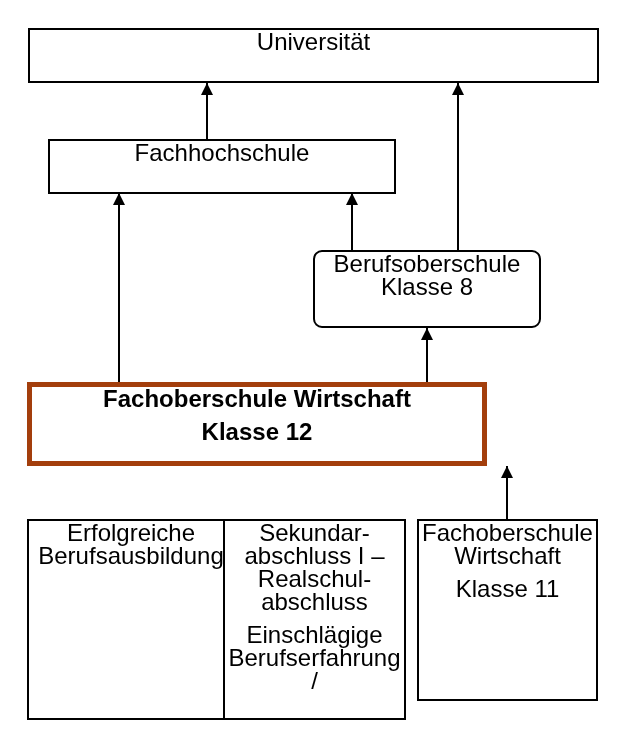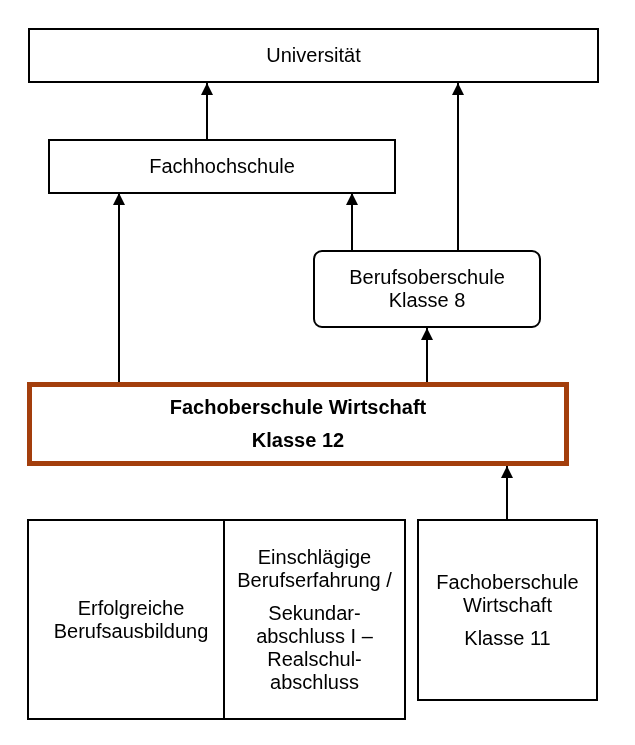"Universität" .node { font-size: 20px -> 24px; justify-content: center -> none }
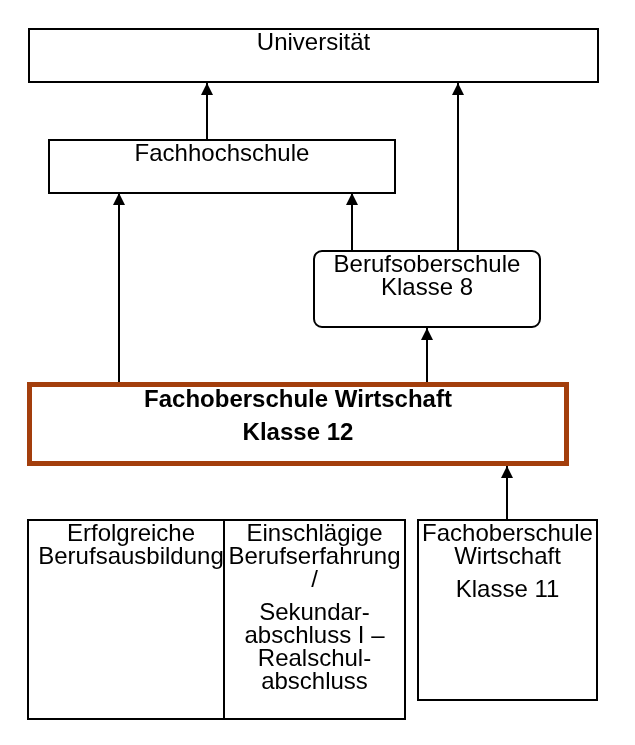"Fachoberschule Wirtschaft" div.node { width: 542px -> 460px }
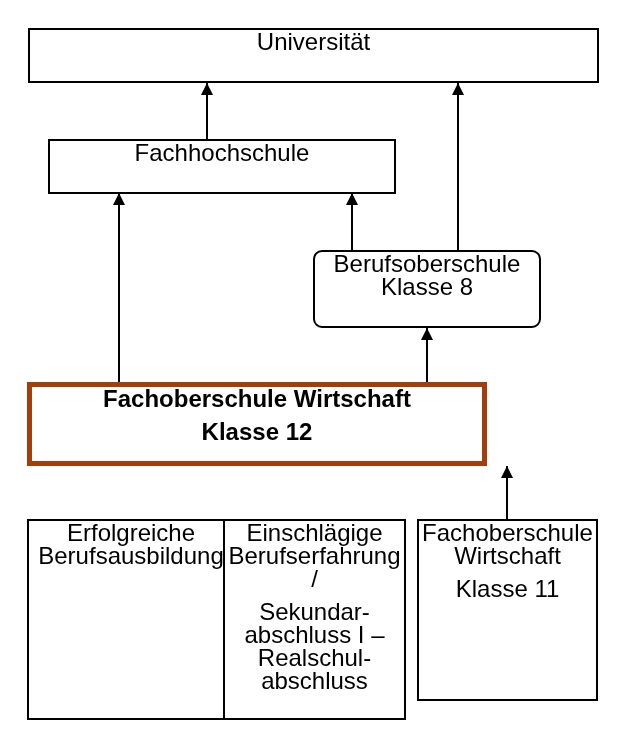"Einschlägige" div.para { order: before "Sekundar-" -> after "Sekundar-" }
